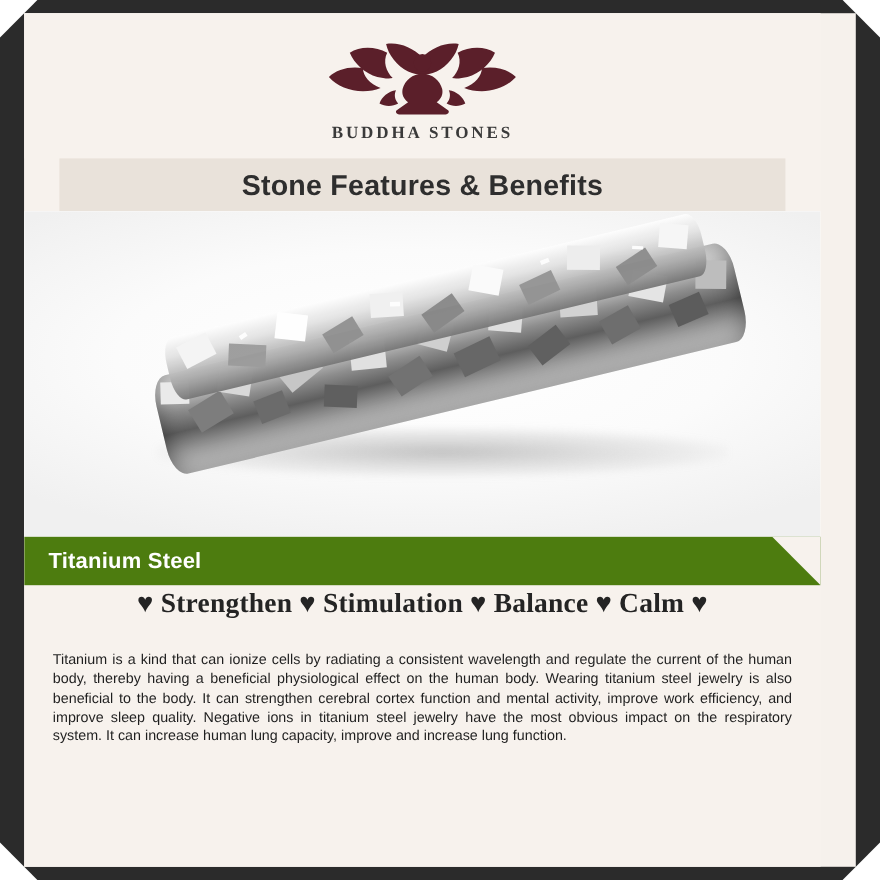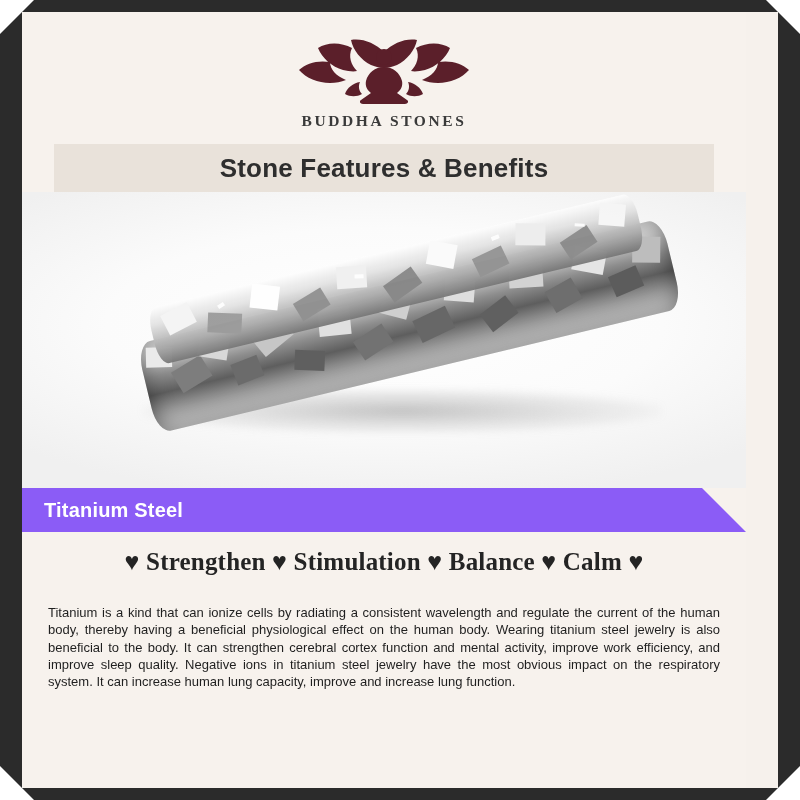"Titanium Steel" .label-bar { background: #8b5cf6 -> #4d7c0f }
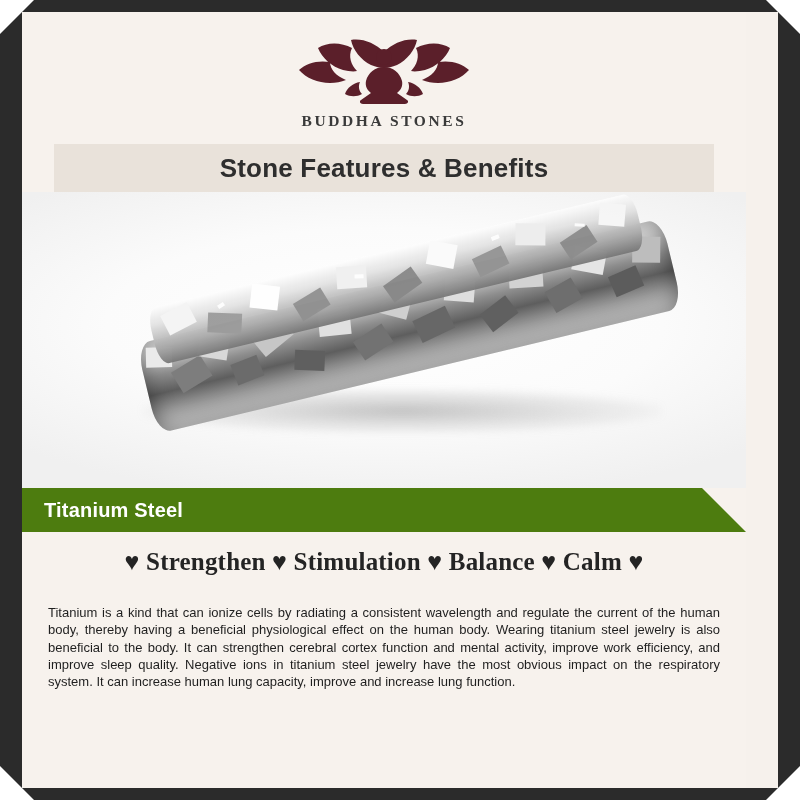"♥ Strengthen ♥ Stimulation ♥" .benefits { padding: 16px 10px 6px -> 3px 10px 6px }
